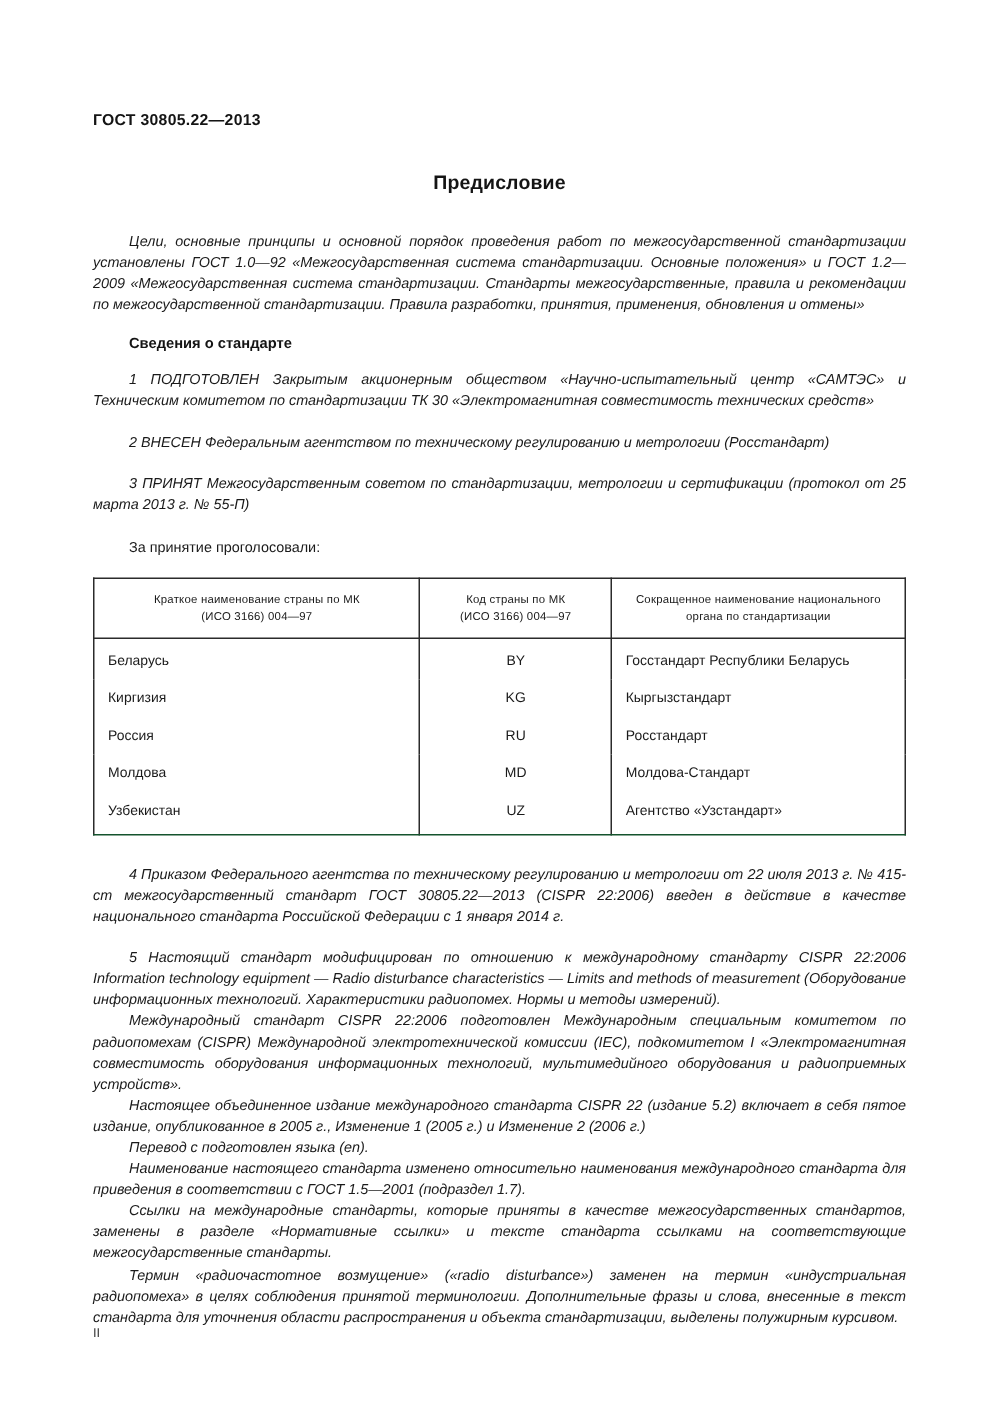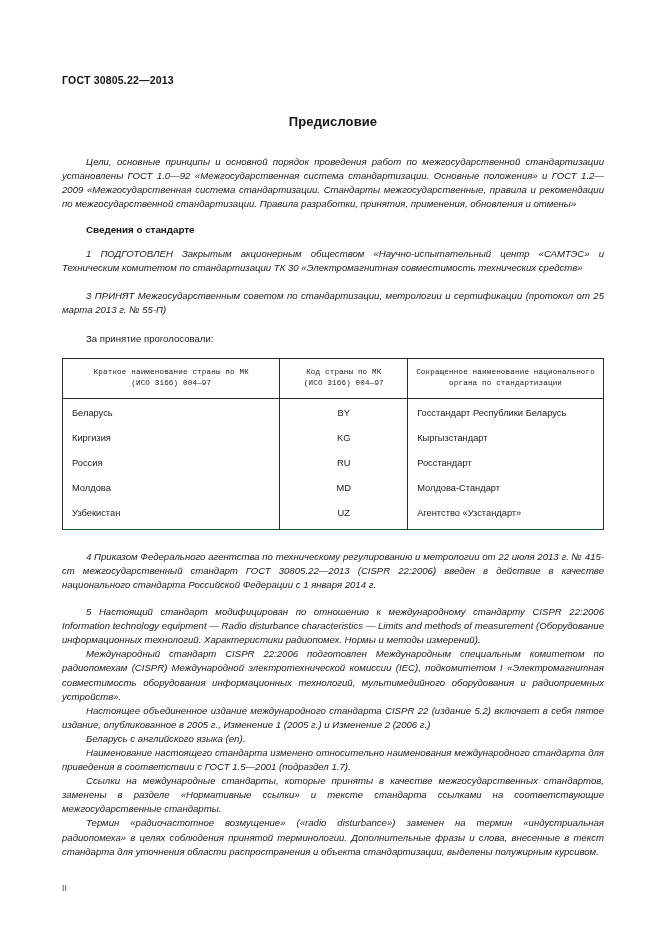"2 ВНЕСЕН Федеральным агентством по" p.body-par { html: none -> <p>2 ВНЕСЕН Федеральным агентством по техническому регулированию и метрологии (Росстандарт)</p> }
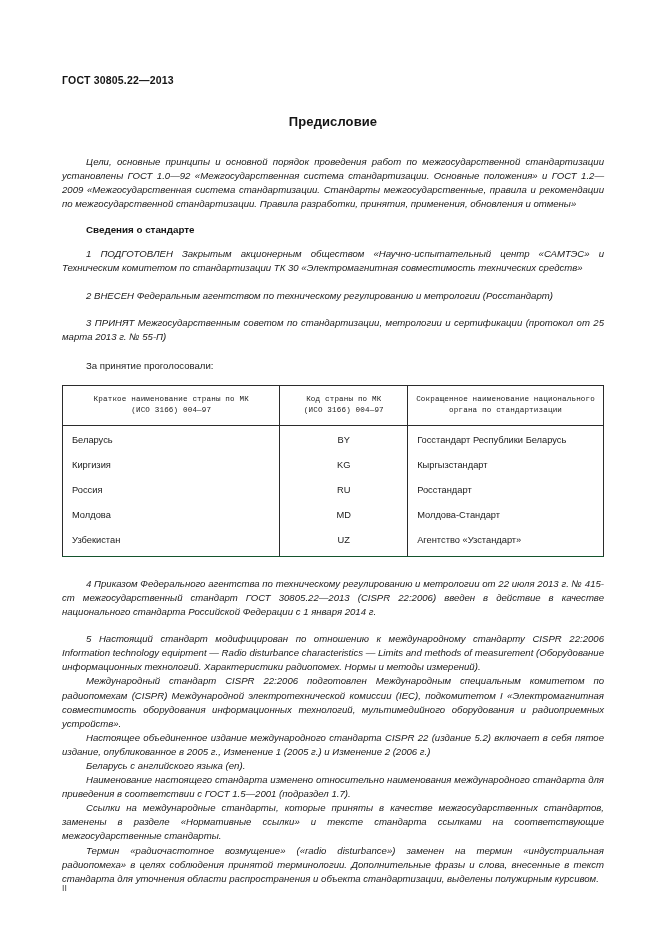"Краткое наименование страны по МК" table.countries thead th { font-family: Liberation Mono, monospace -> none }
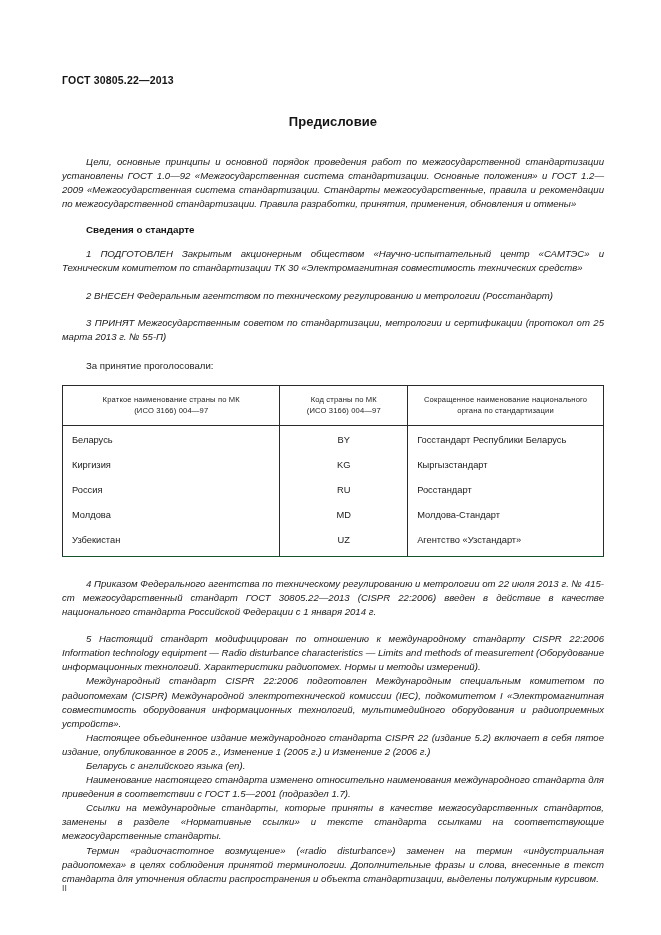"Беларусь с английского языка (en)." p.body-par { text: Беларусь с английского -> Перевод с подготовлен }
